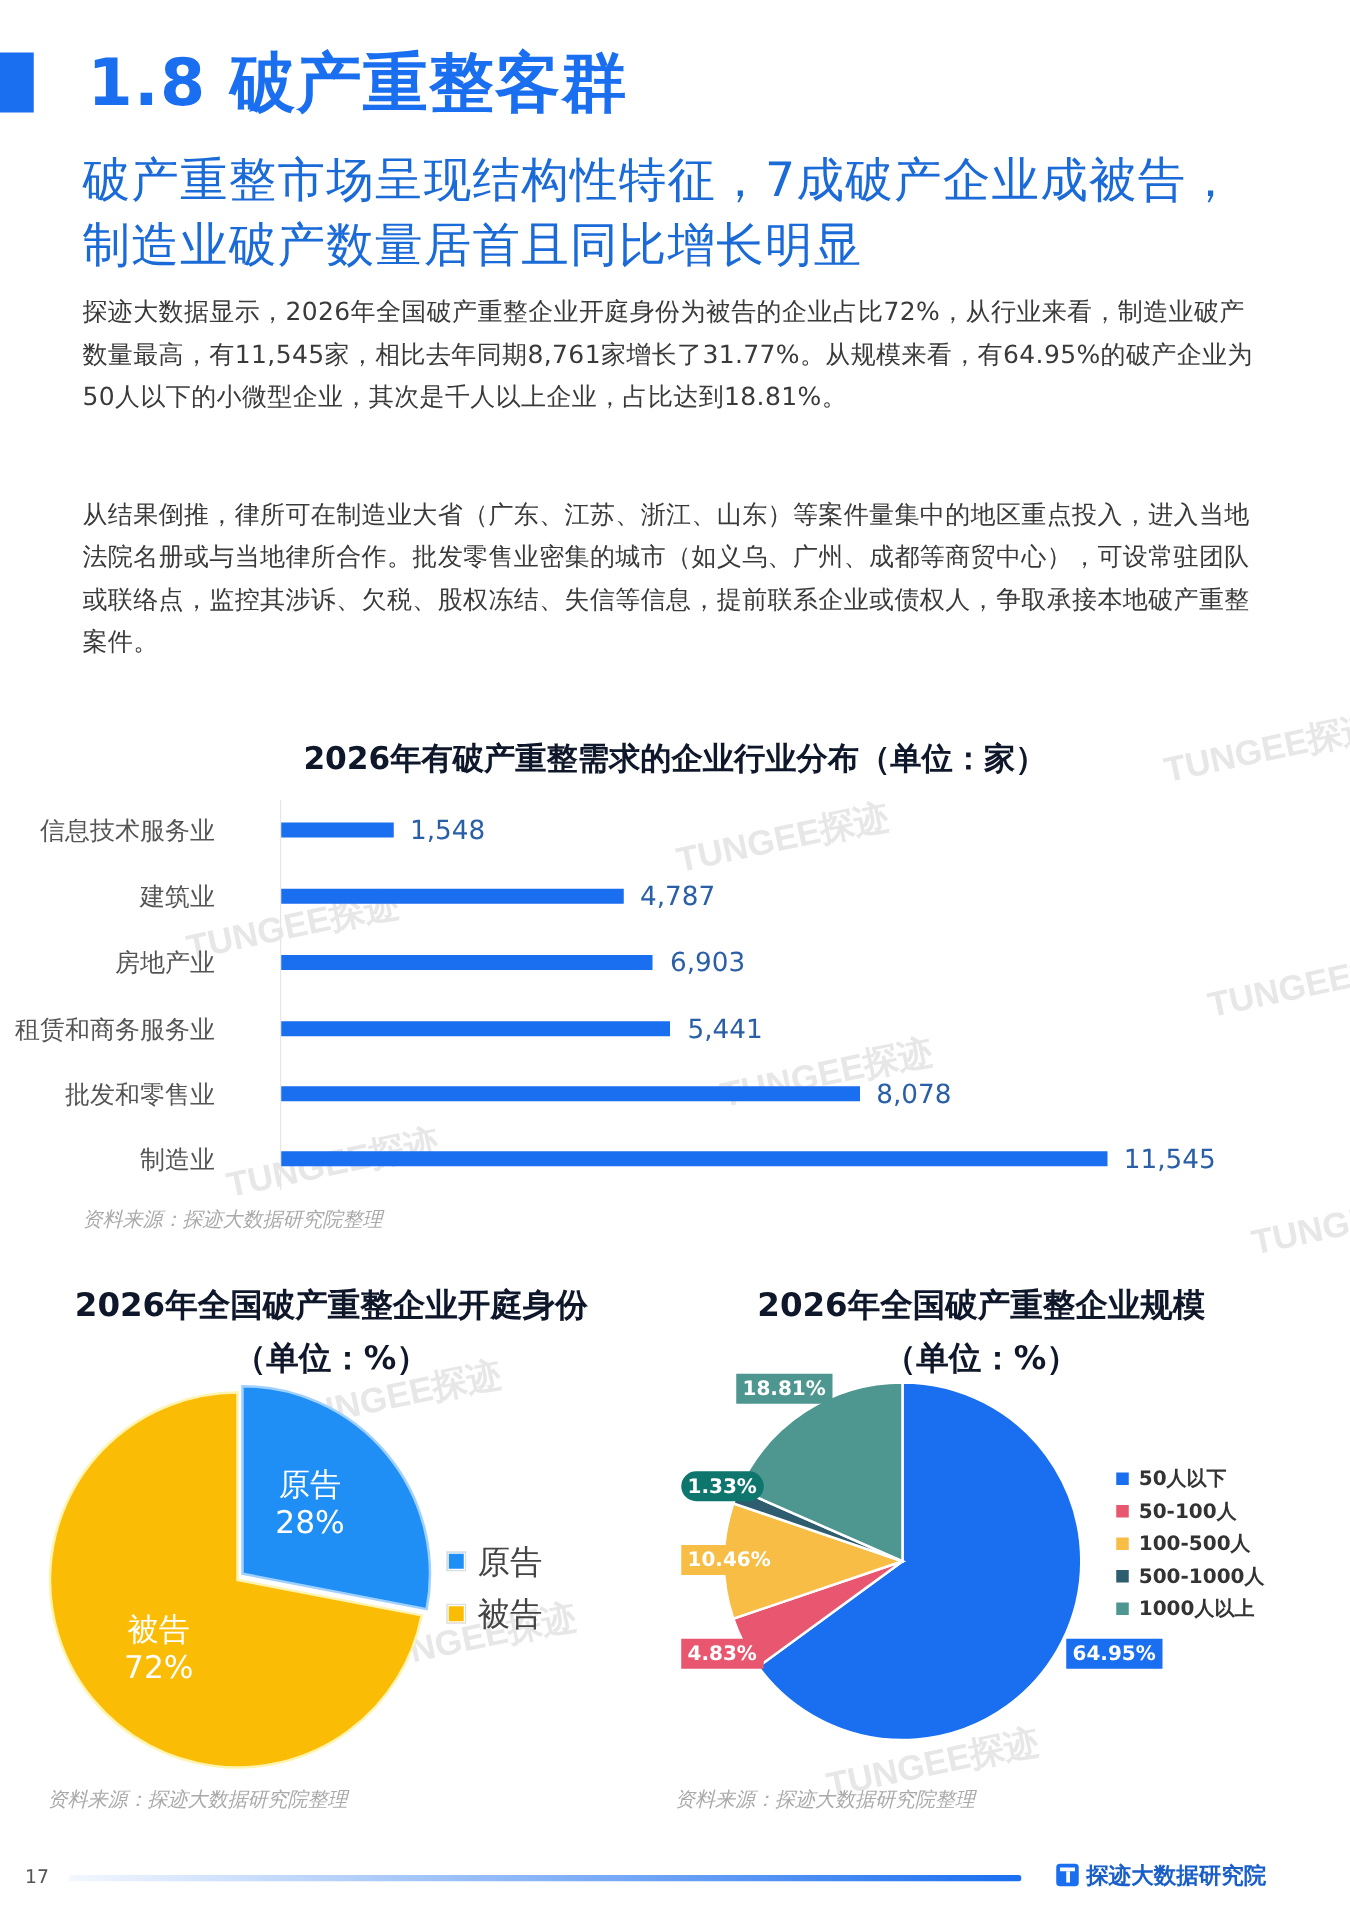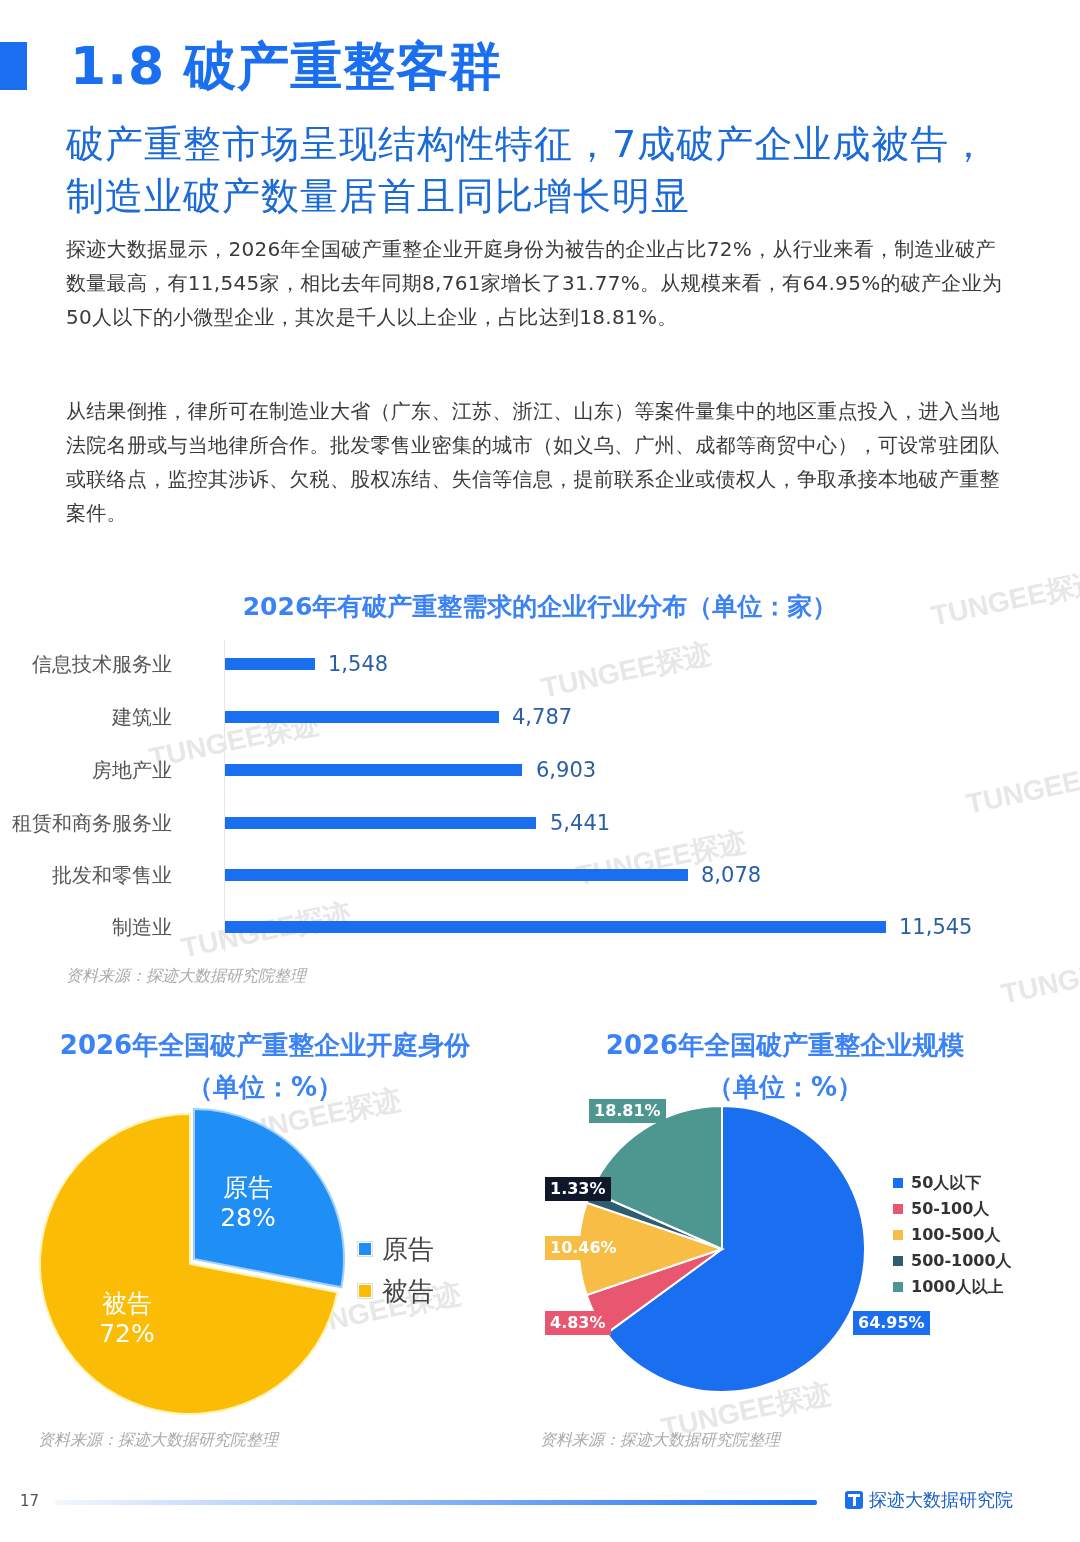"2026年有破产重整需求的企业行业分布（单位：家）" .chart-title { color: #3b82f6 -> #0f172a }
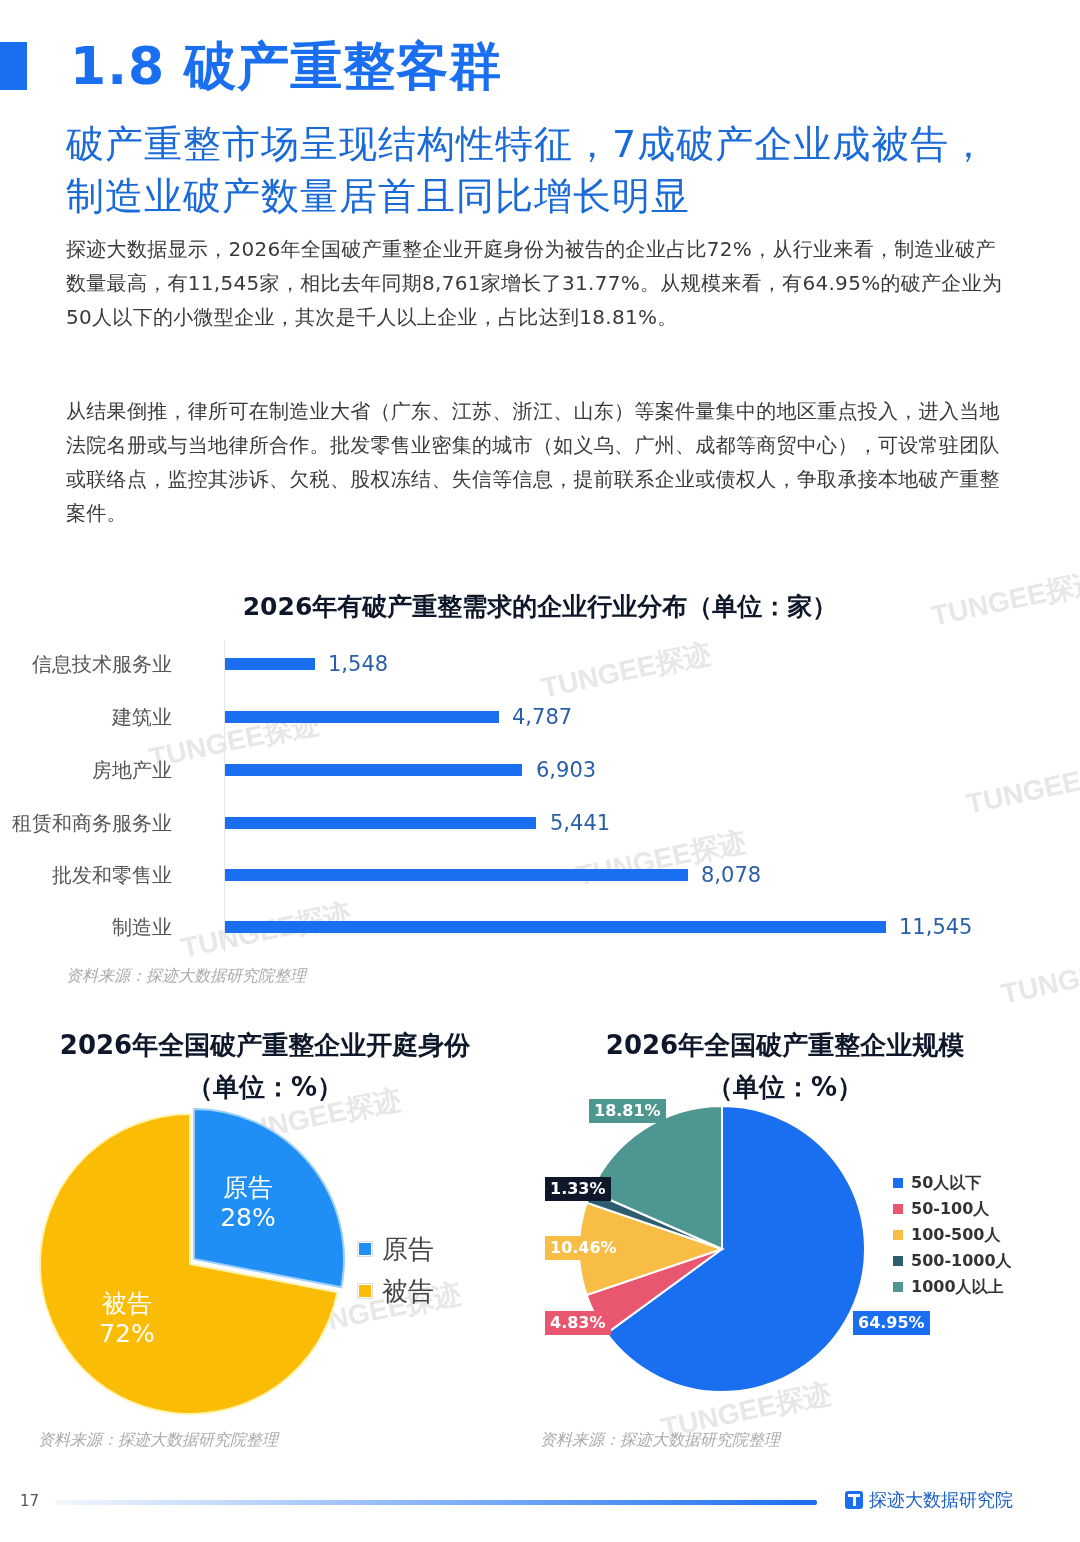"1.33%" div.pie-tag { background: #0f172a -> #0f766e; border-radius: none -> 12px }
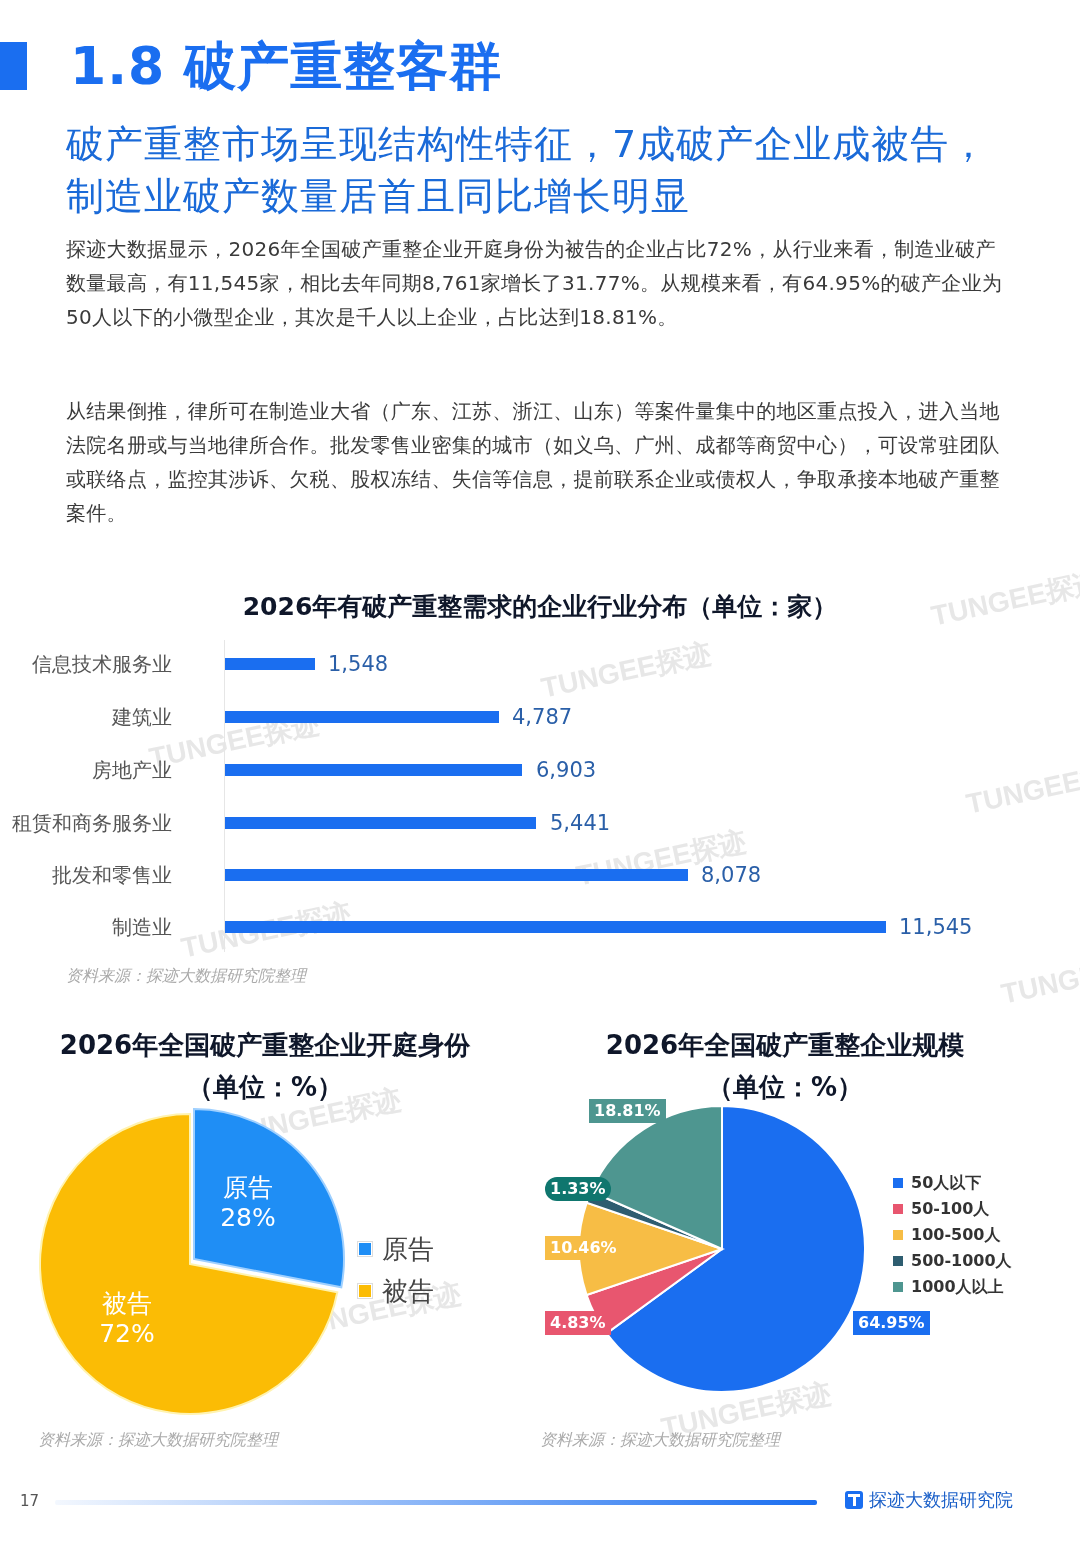"探迹大数据研究院" .footer-brand { font-weight: normal -> bold }
